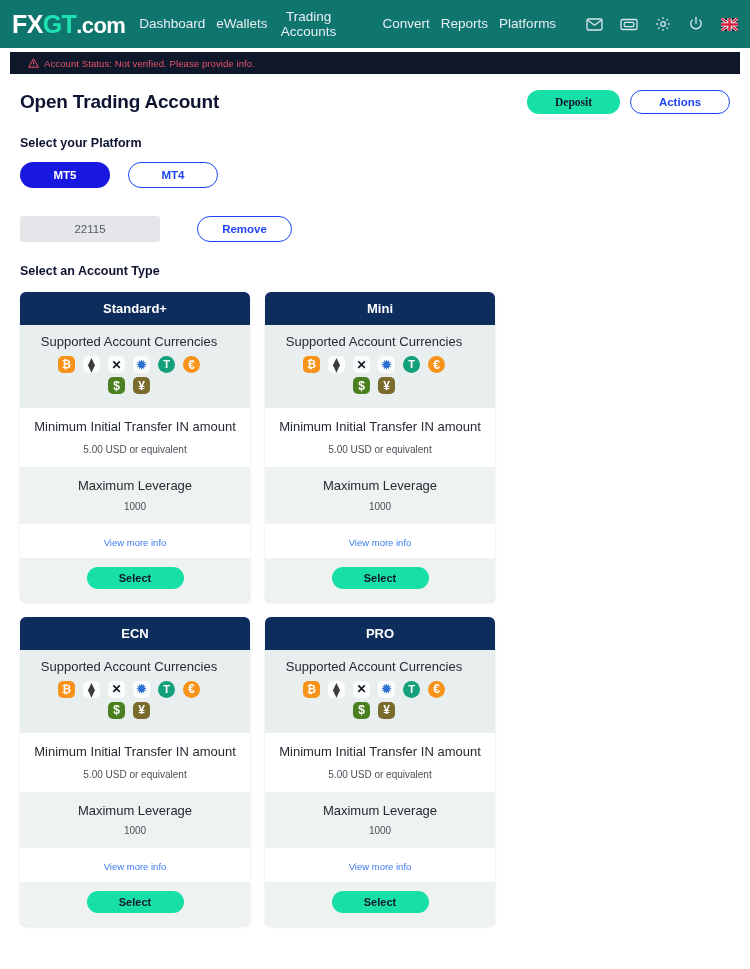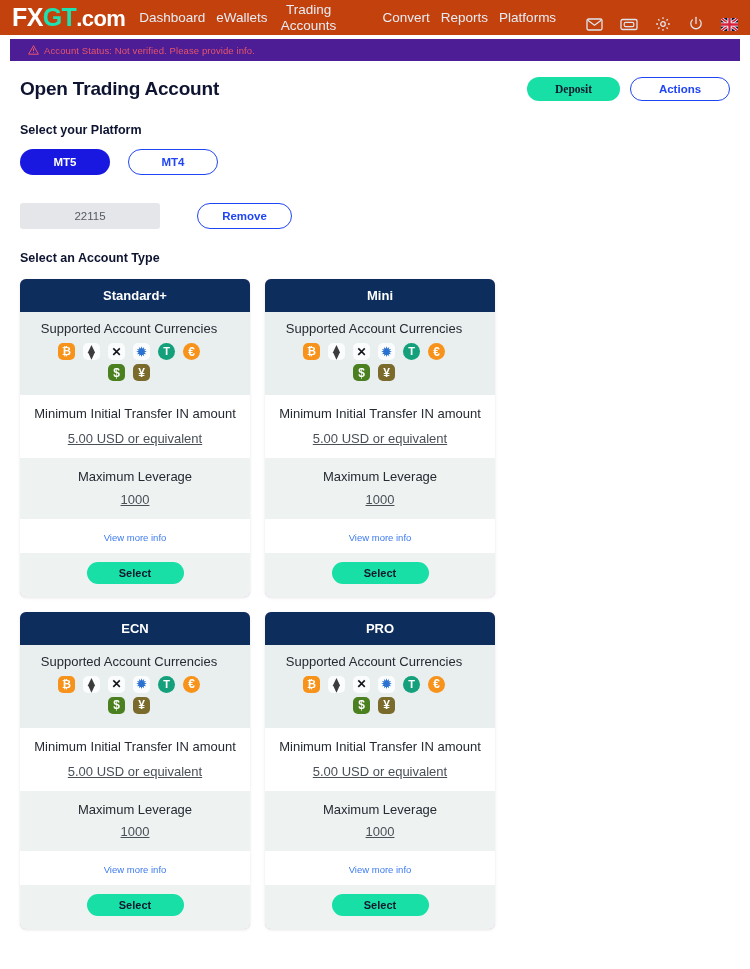"FXGT.com" .navbar { background: #c2410c -> #0f766e; height: 35px -> 48px }
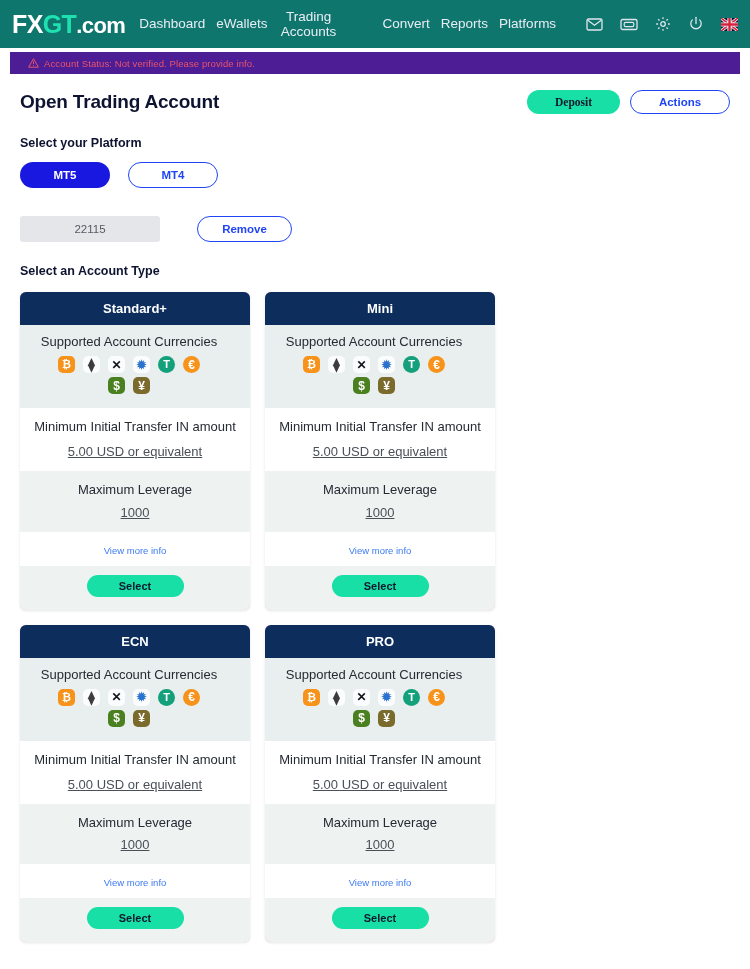"Account Status: Not verified. Please" .alert-bar { background: #4c1d95 -> #0f172a }
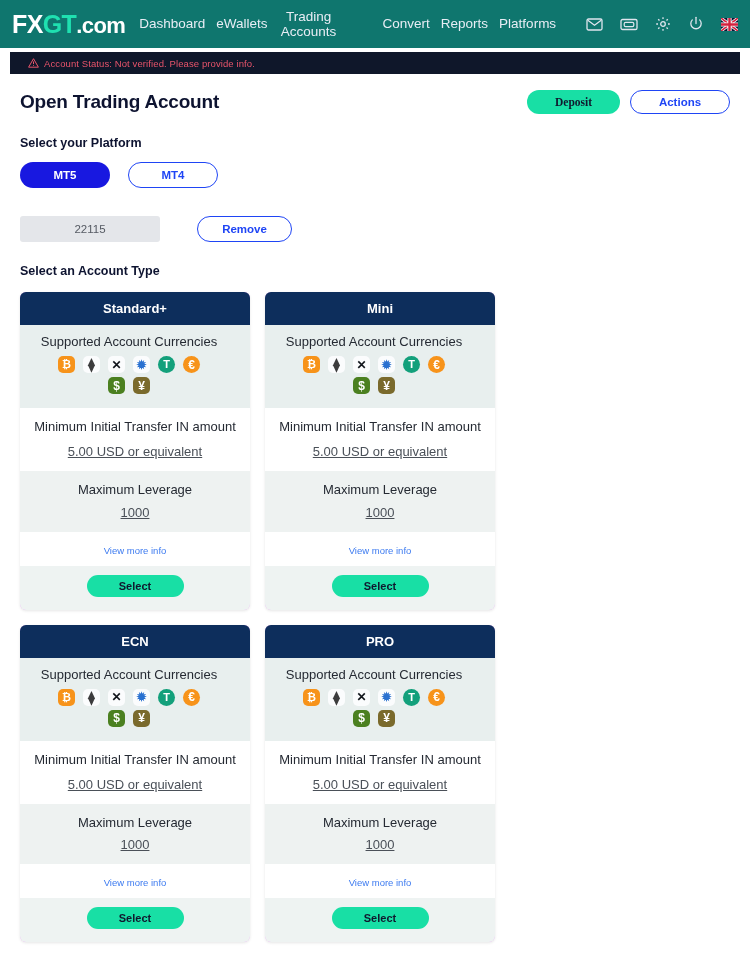"5.00 USD or equivalent" .block-sub { font-size: 13px -> 10px; text-decoration: underline -> none }
